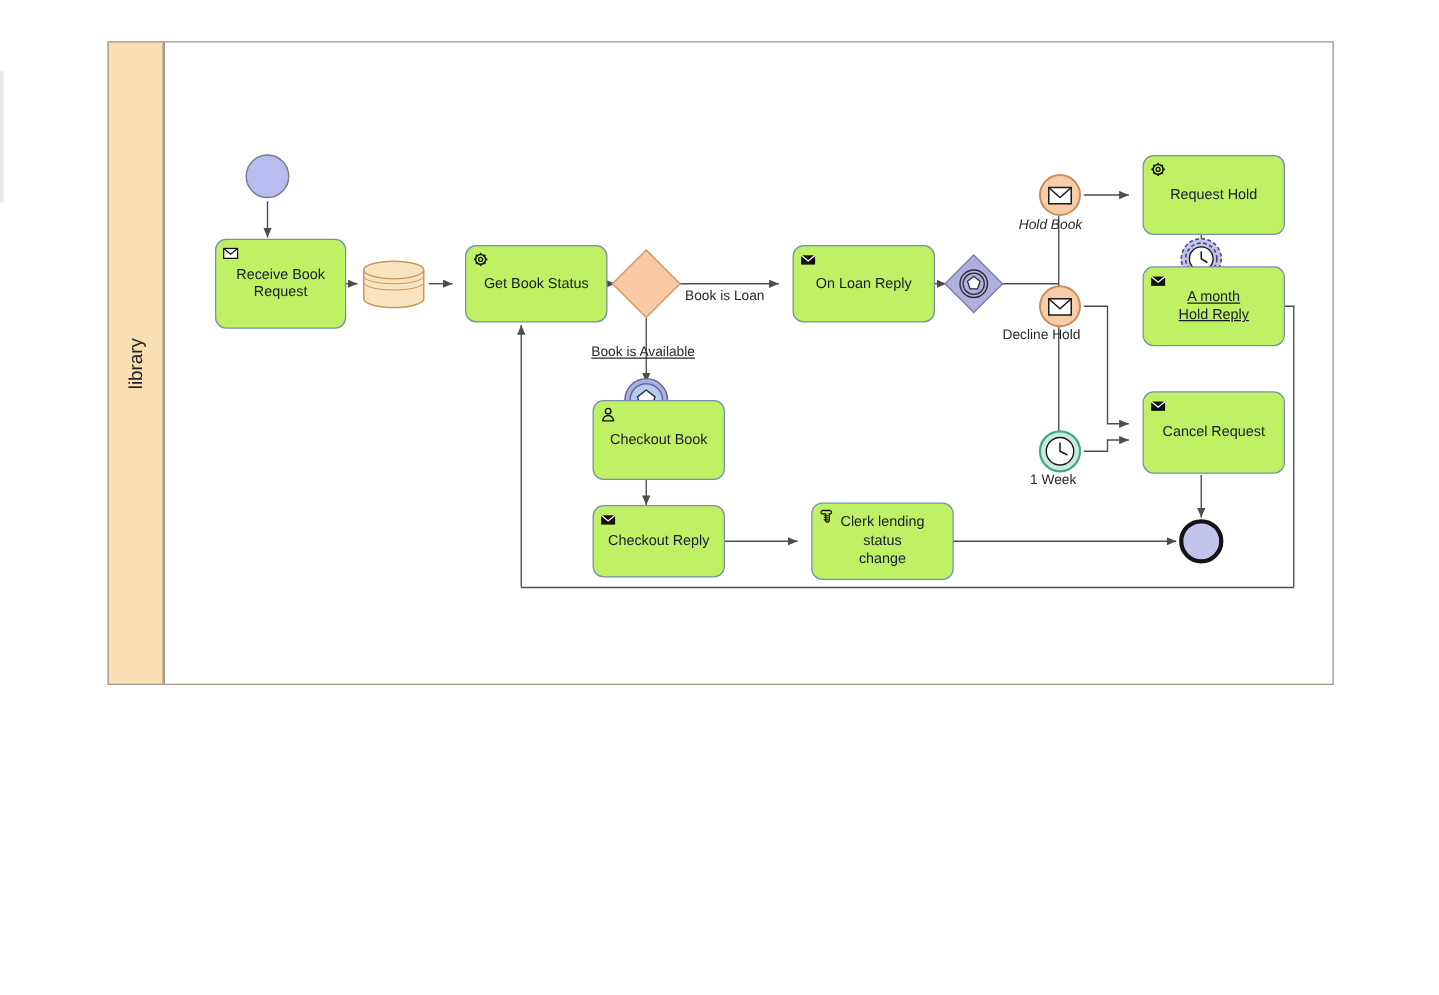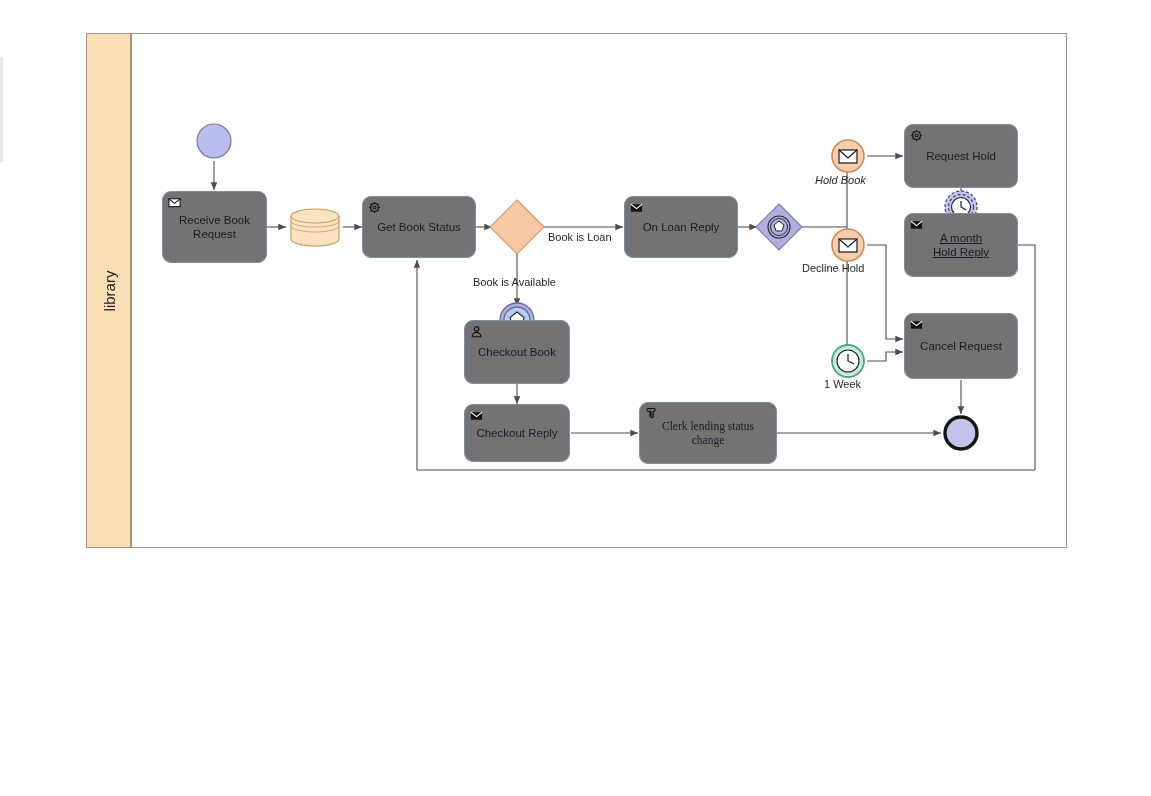"Request Hold" .task { background: #737373 -> #bef264; margin-left: none -> 10px }
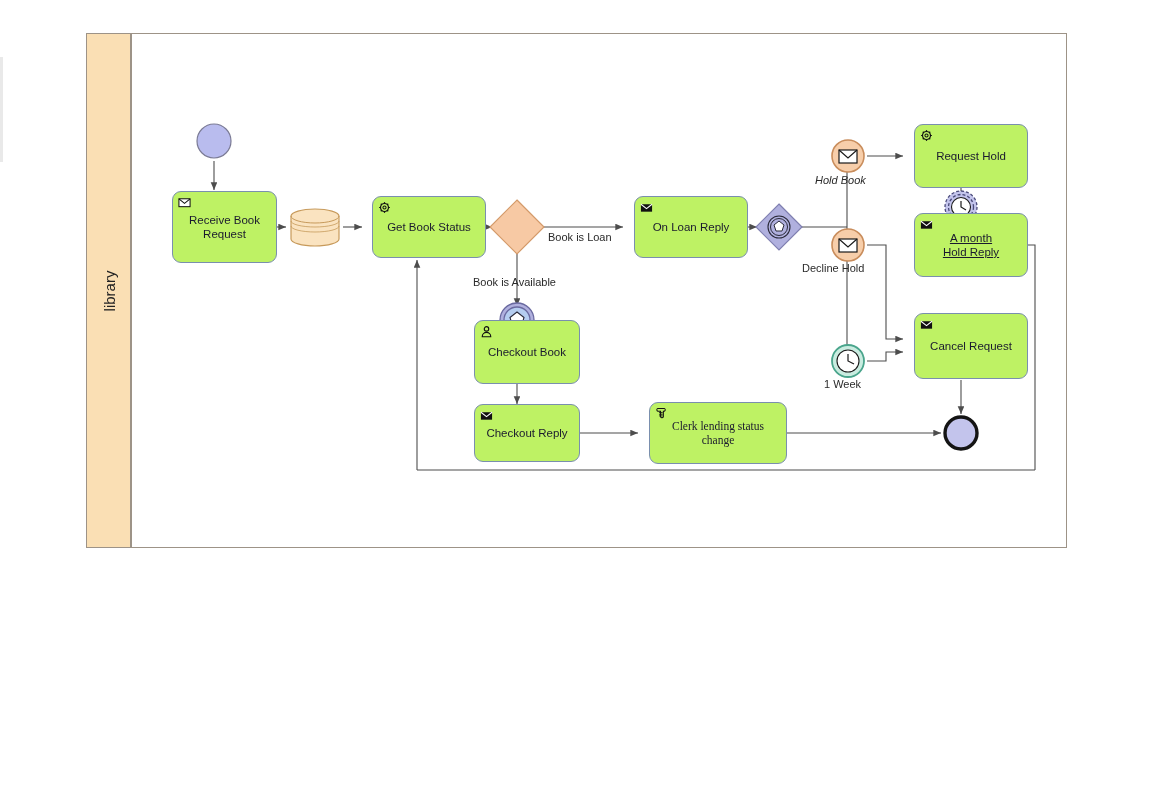"Book is Available" div.lbl { text-decoration: none -> underline }
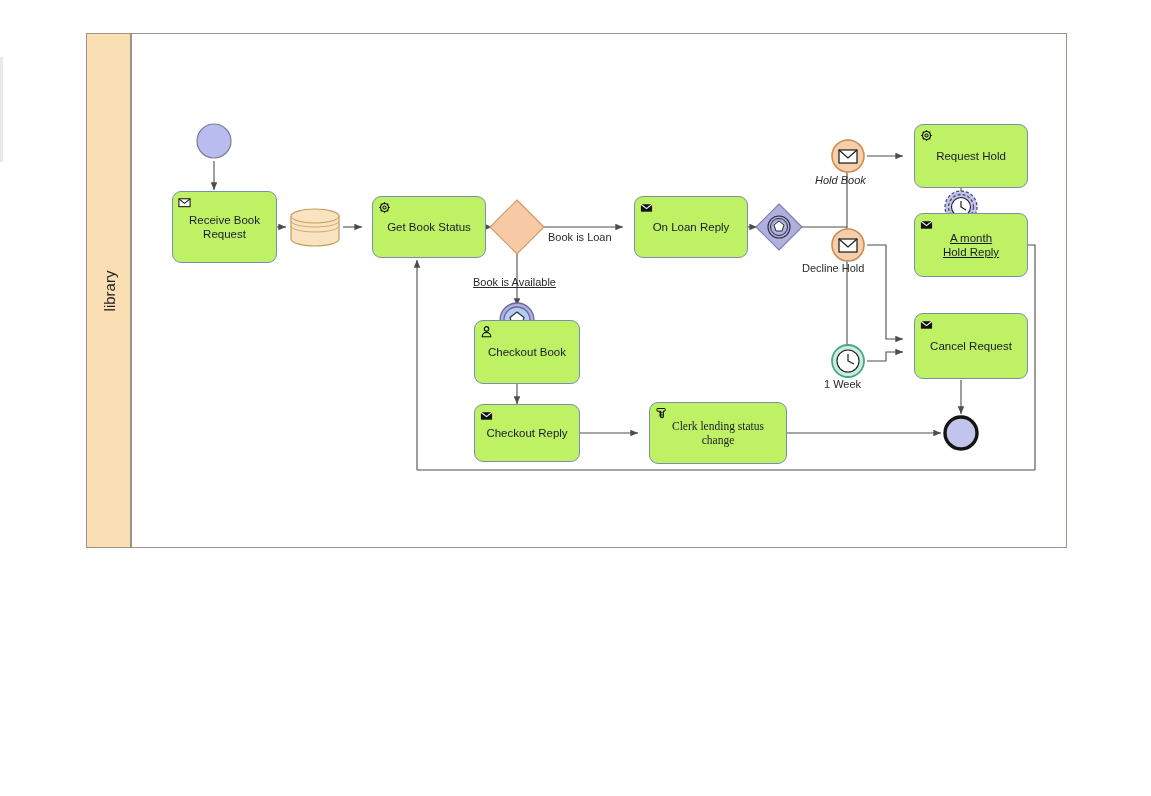"Clerk lending status" div.task { font-family: Liberation Serif, serif -> none; width: 138px -> 114px }
